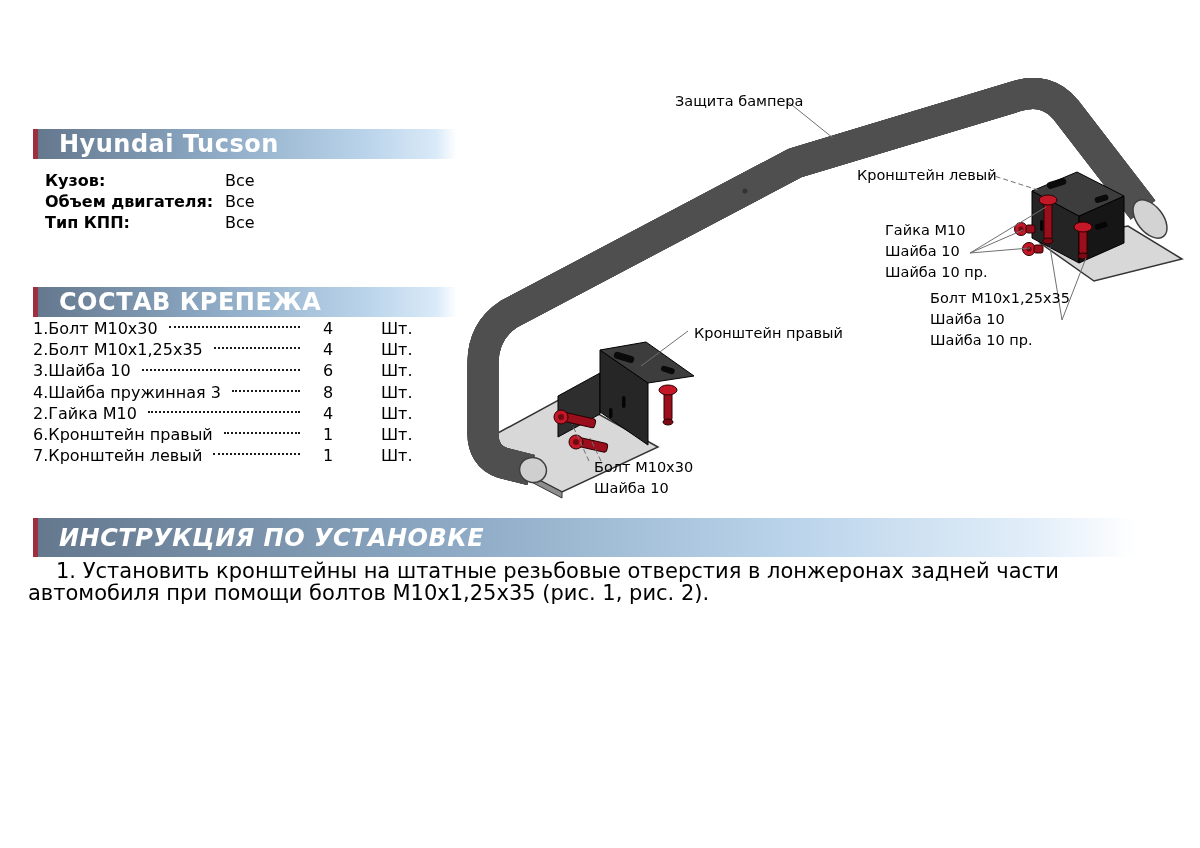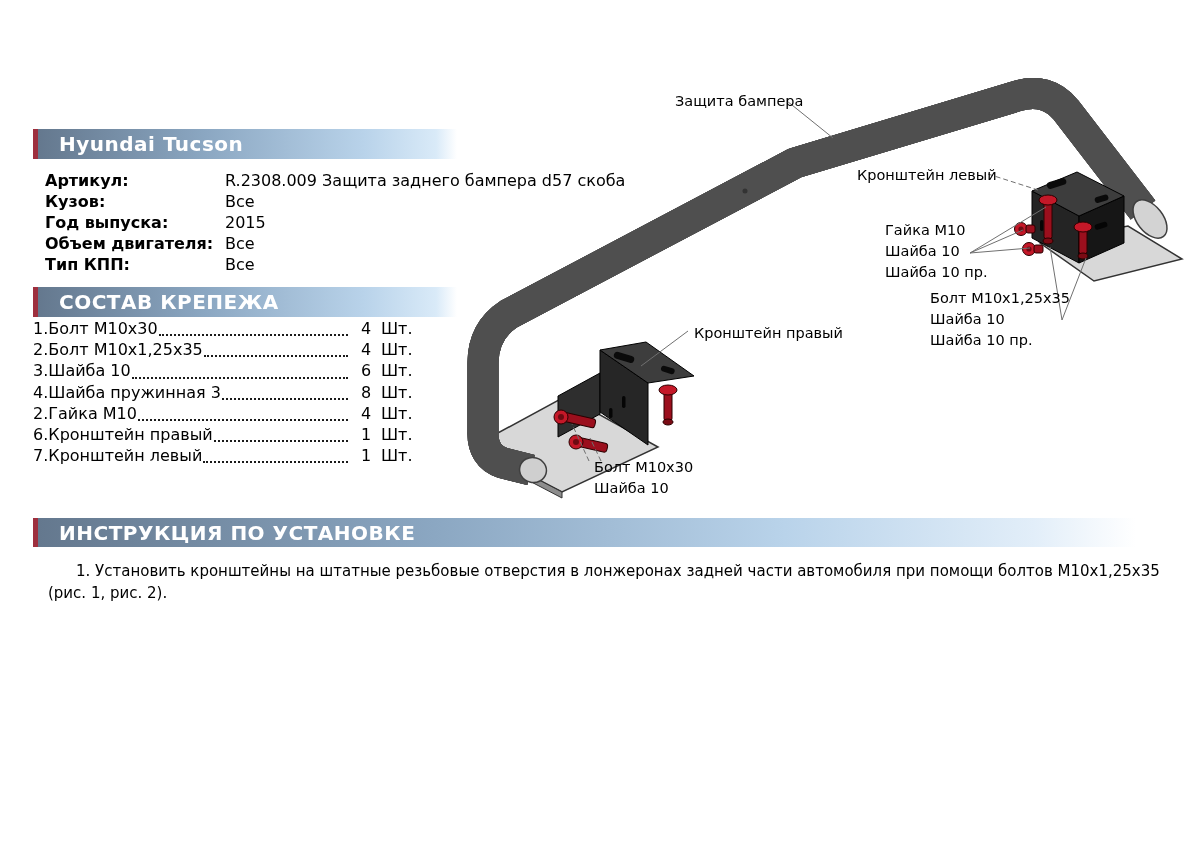"Hyundai Tucson" .bar-title { font-size: 20px -> 24px }
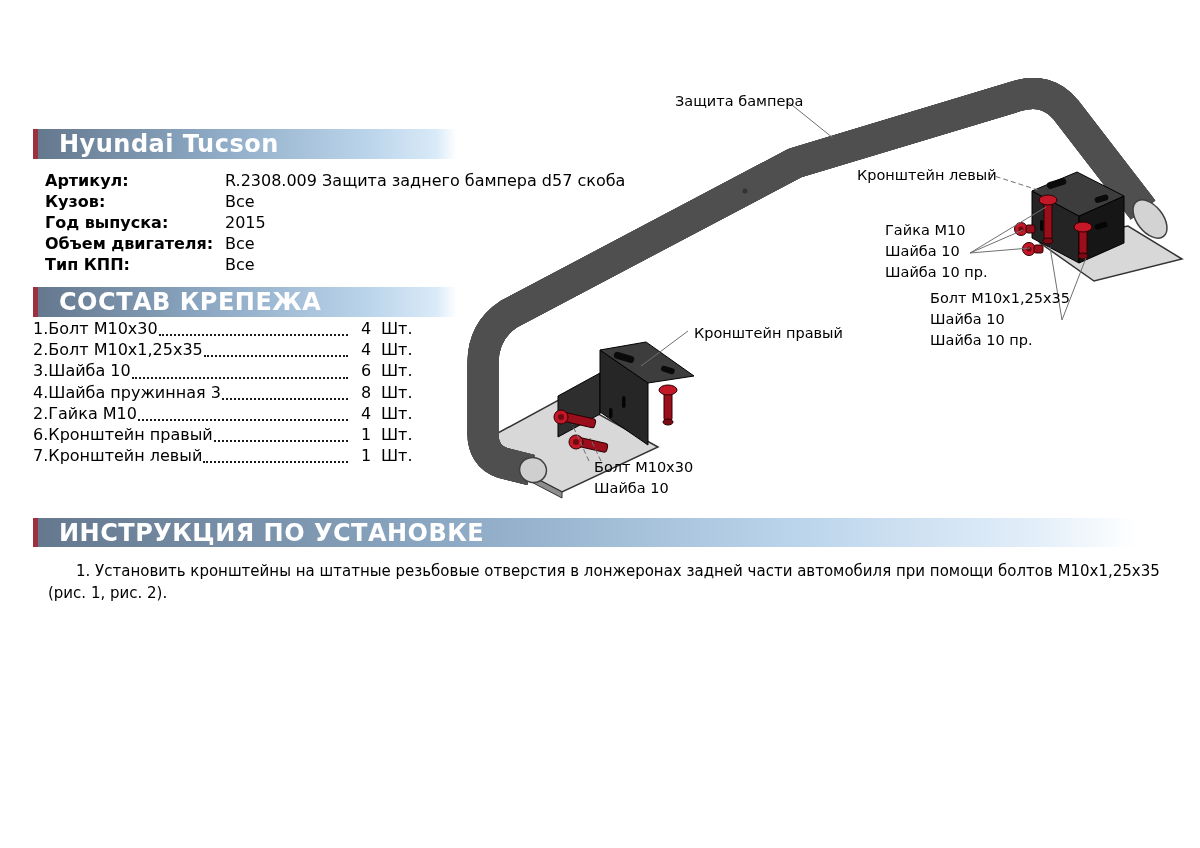"Артикул:" div.info-row { html: <div> <span>Артикул:</span> <span>R.2308.009 Защита заднего бампера d57 скоба</span> </div> -> none }
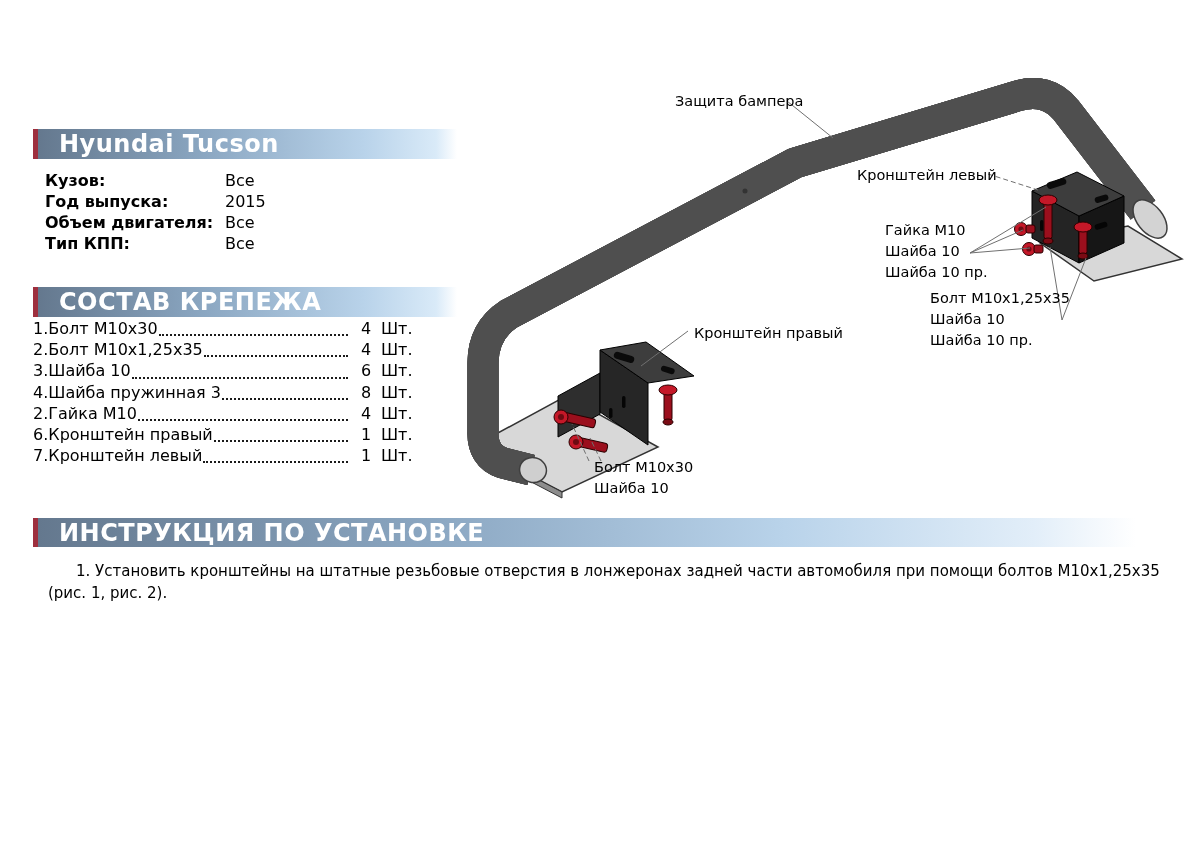"Год выпуска:" div.info-row { html: <div> <span>Год выпуска:</span> <span>2015</span> </div> -> none }
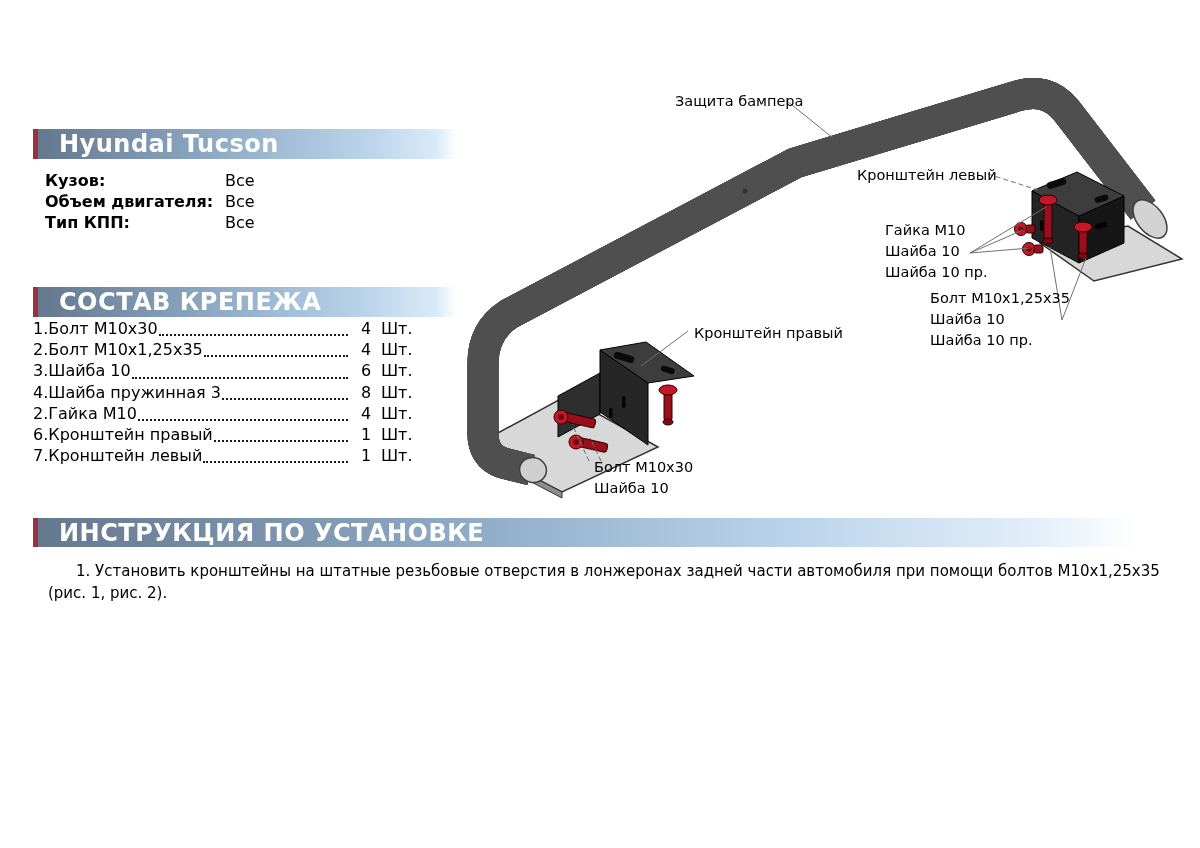"1.Болт М10х30" .hw-row { align-items: flex-end -> center; gap: none -> 10px }
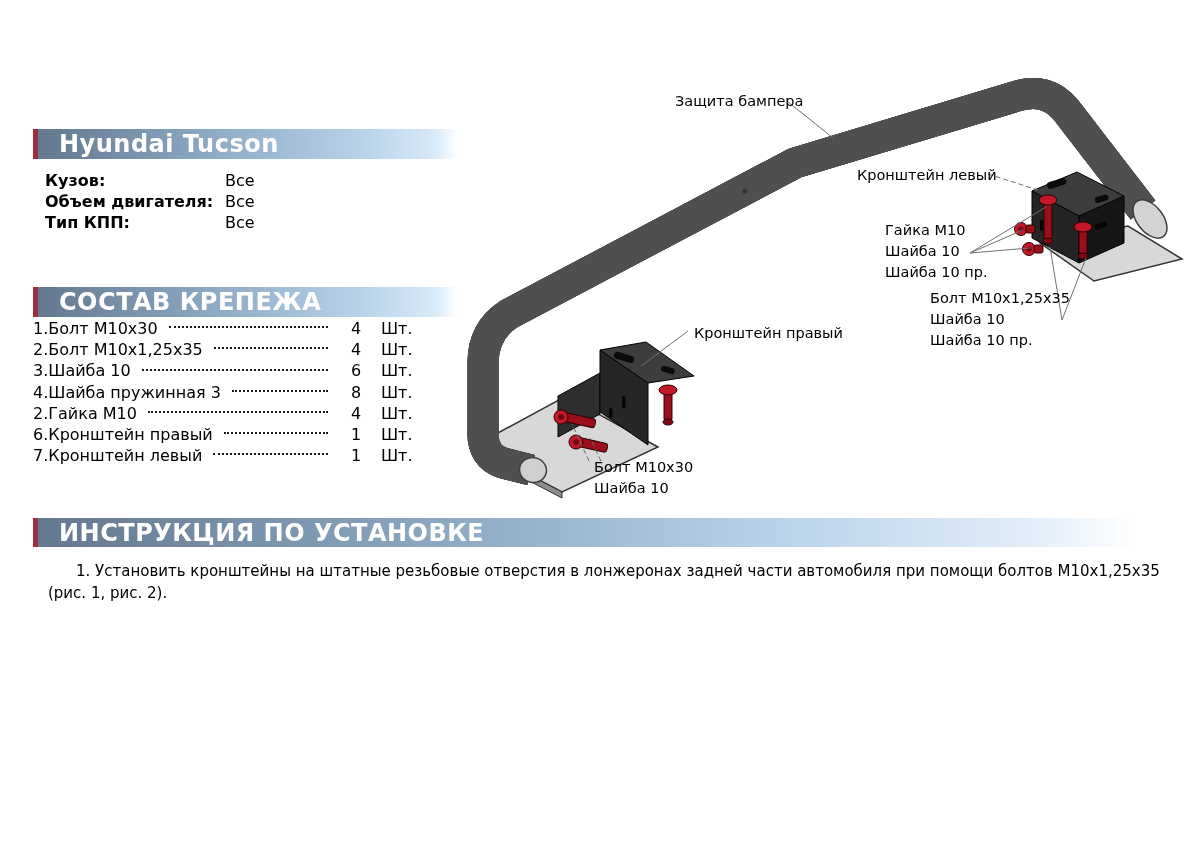"Шт." .hw-unit { margin-left: none -> 28px }
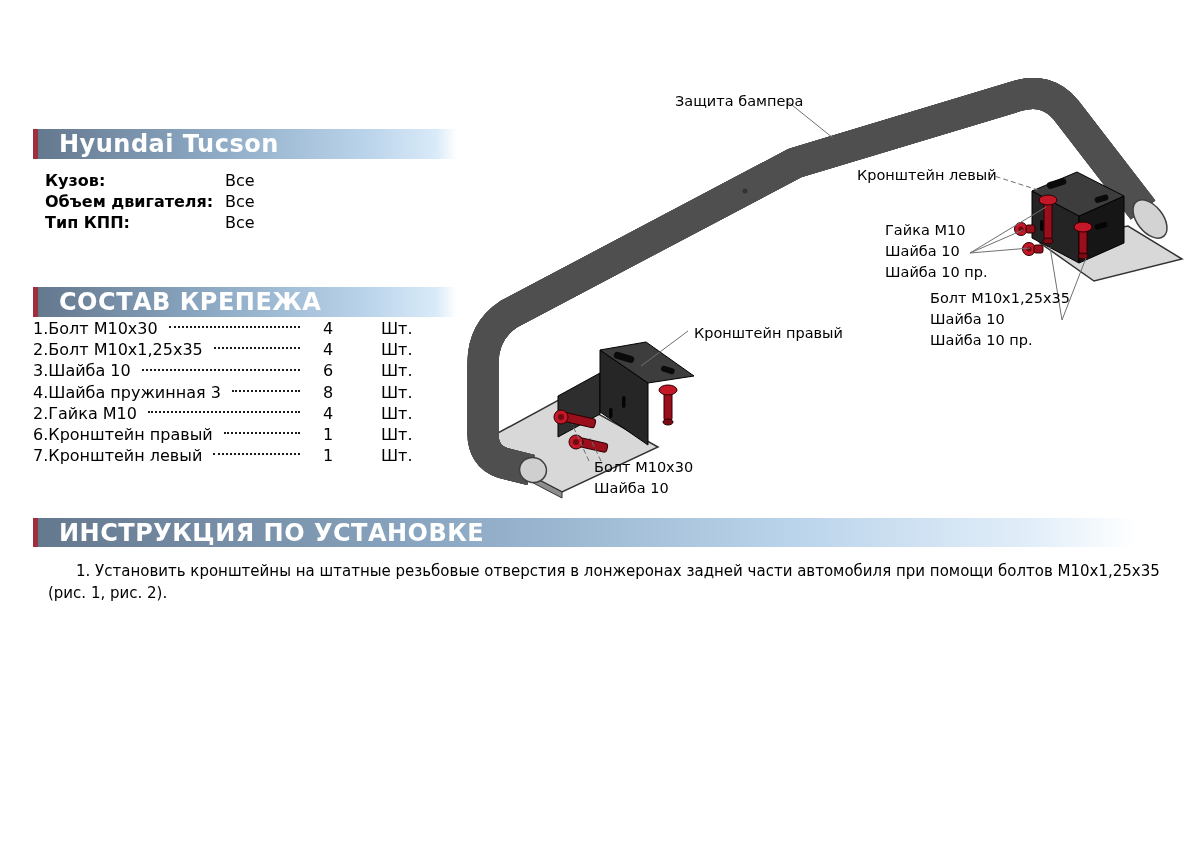"ИНСТРУКЦИЯ ПО УСТАНОВКЕ" div.section-bar { font-style: none -> italic; height: 29px -> 39px }
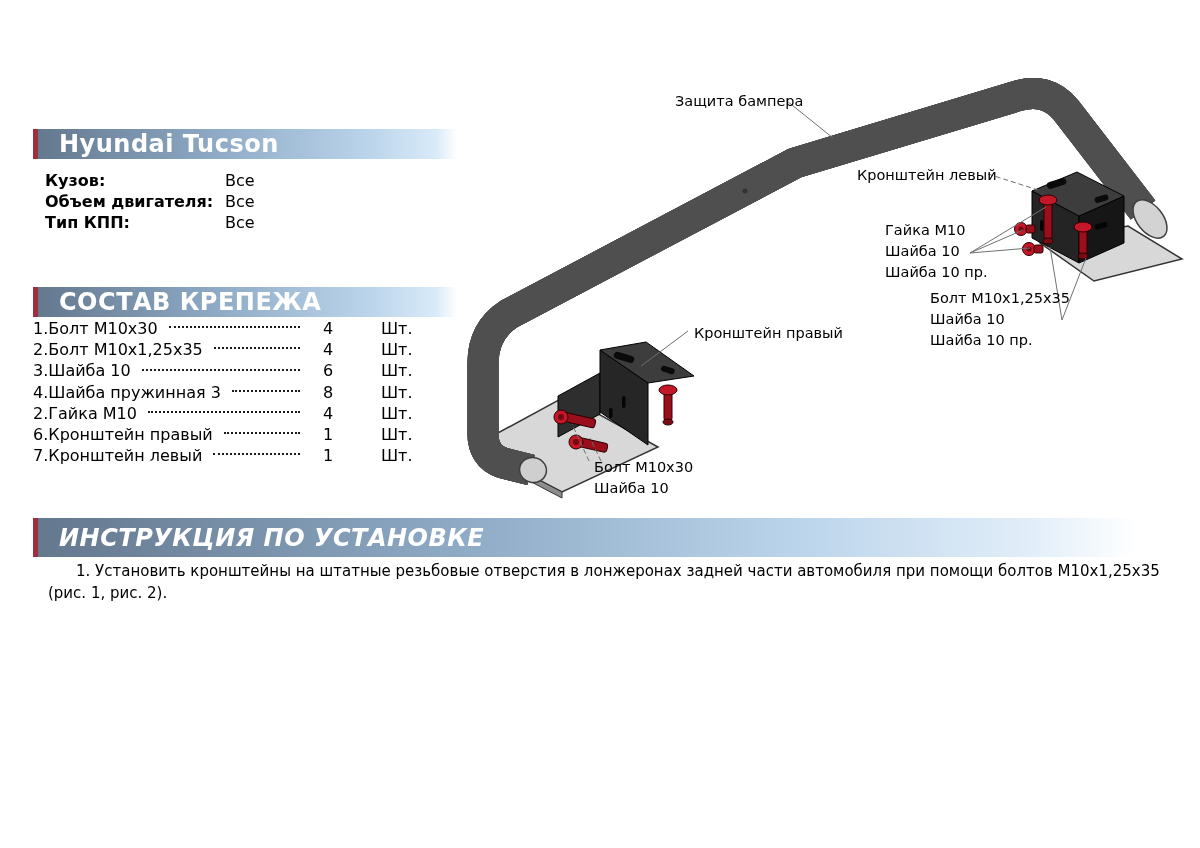"1. Установить кронштейны на штатные" .instructions { font-size: 15px -> 21px; left: 48px -> 28px }
